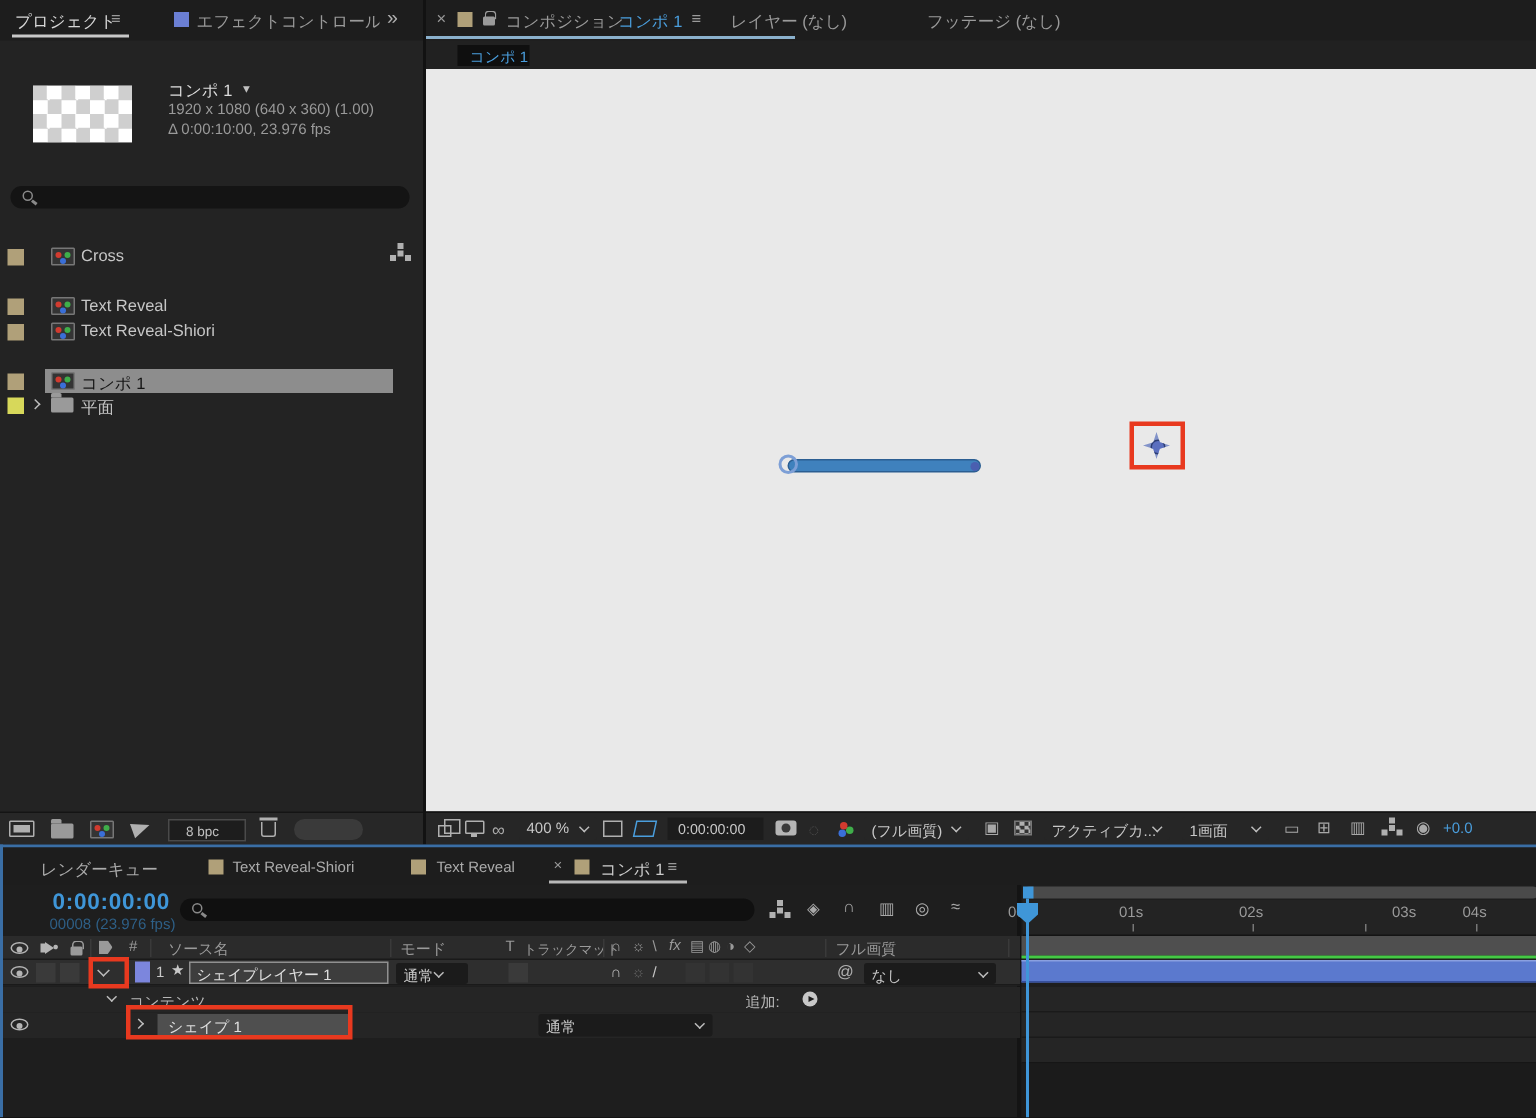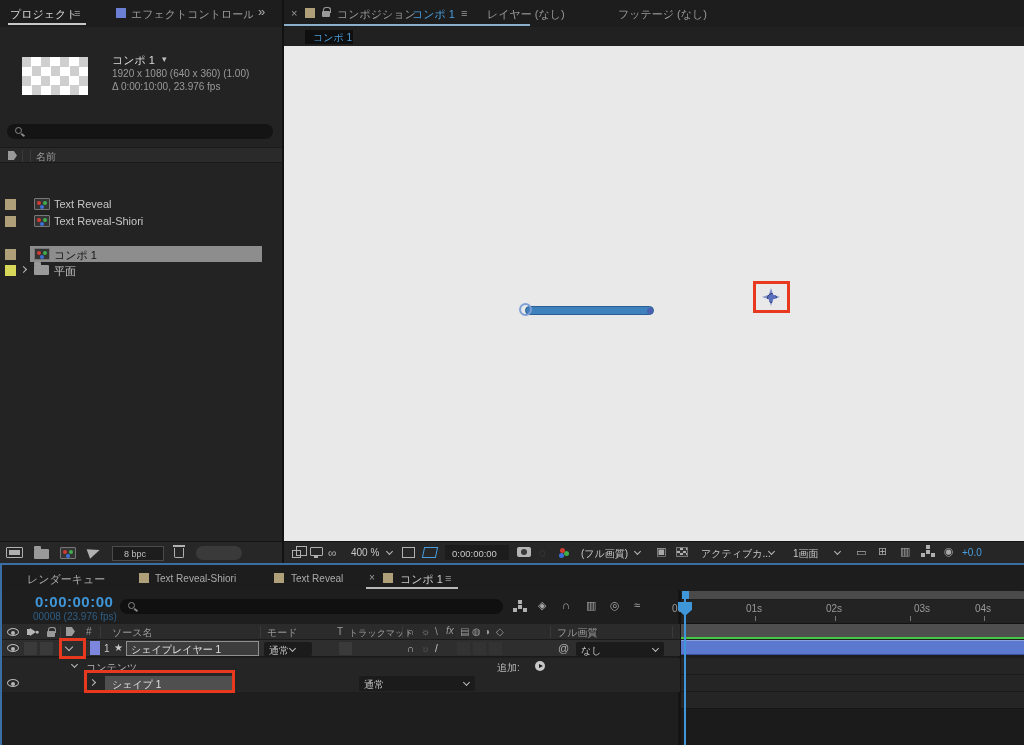"名前" div.abs { html: <div> <span></span> <div></div> <div></div> <span>名前</span> </div> -> none }
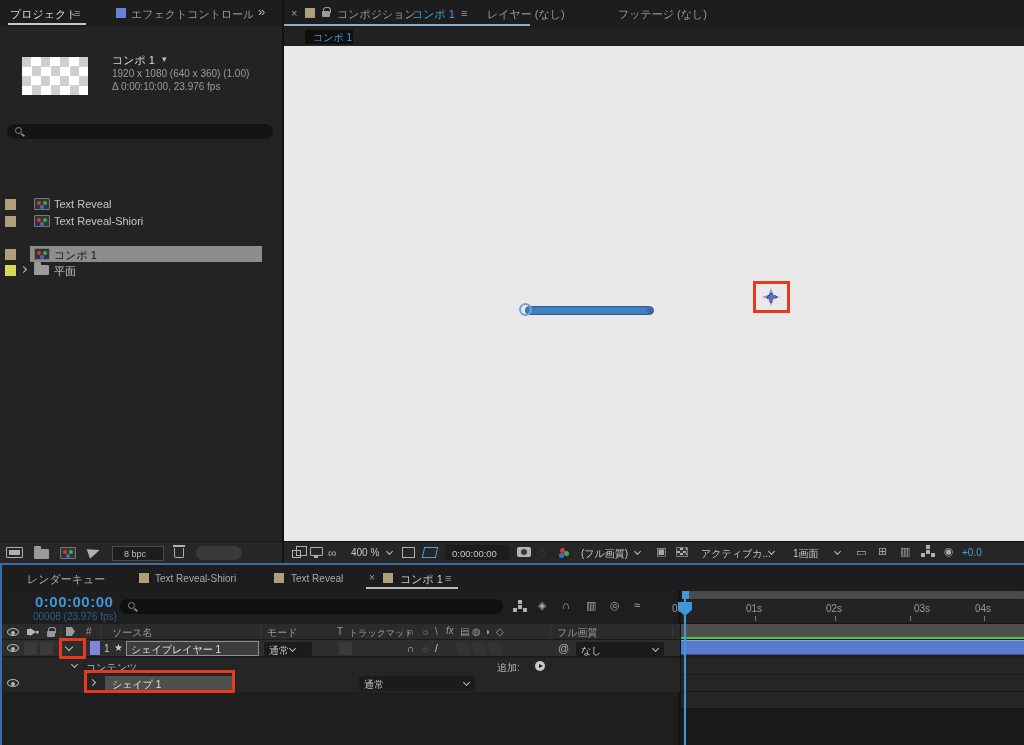"Cross" div.prow { html: none -> <div> <span></span> <span></span> <span>Cross</span> <span></span> </div> }
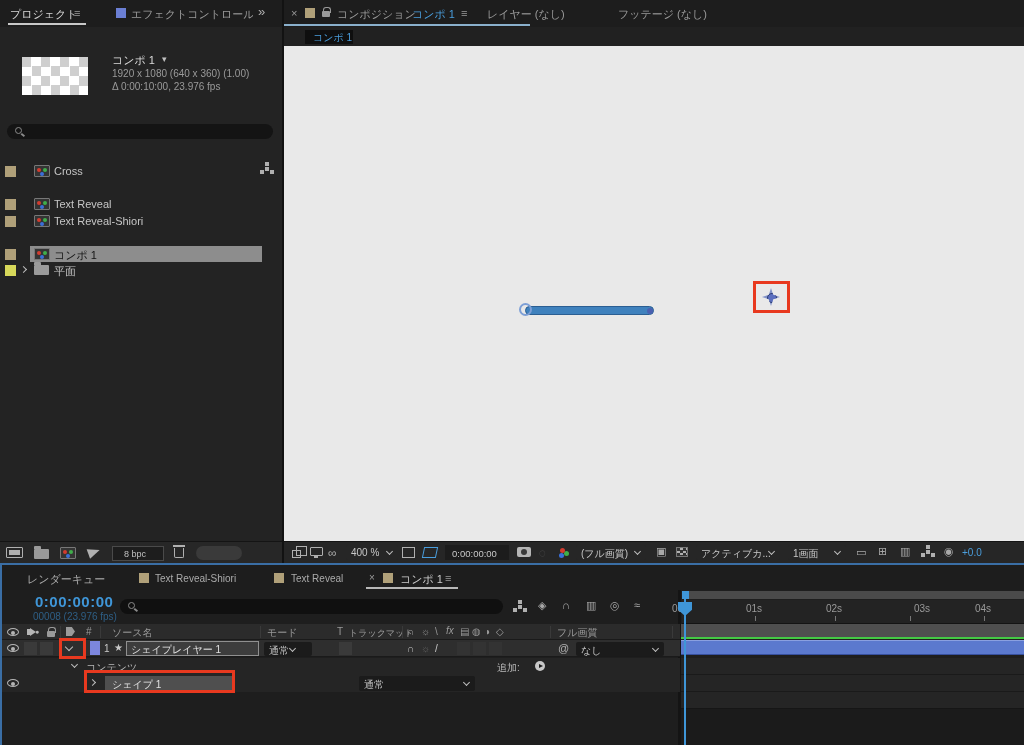"03s" span.abs { left: 221px -> 235px }
